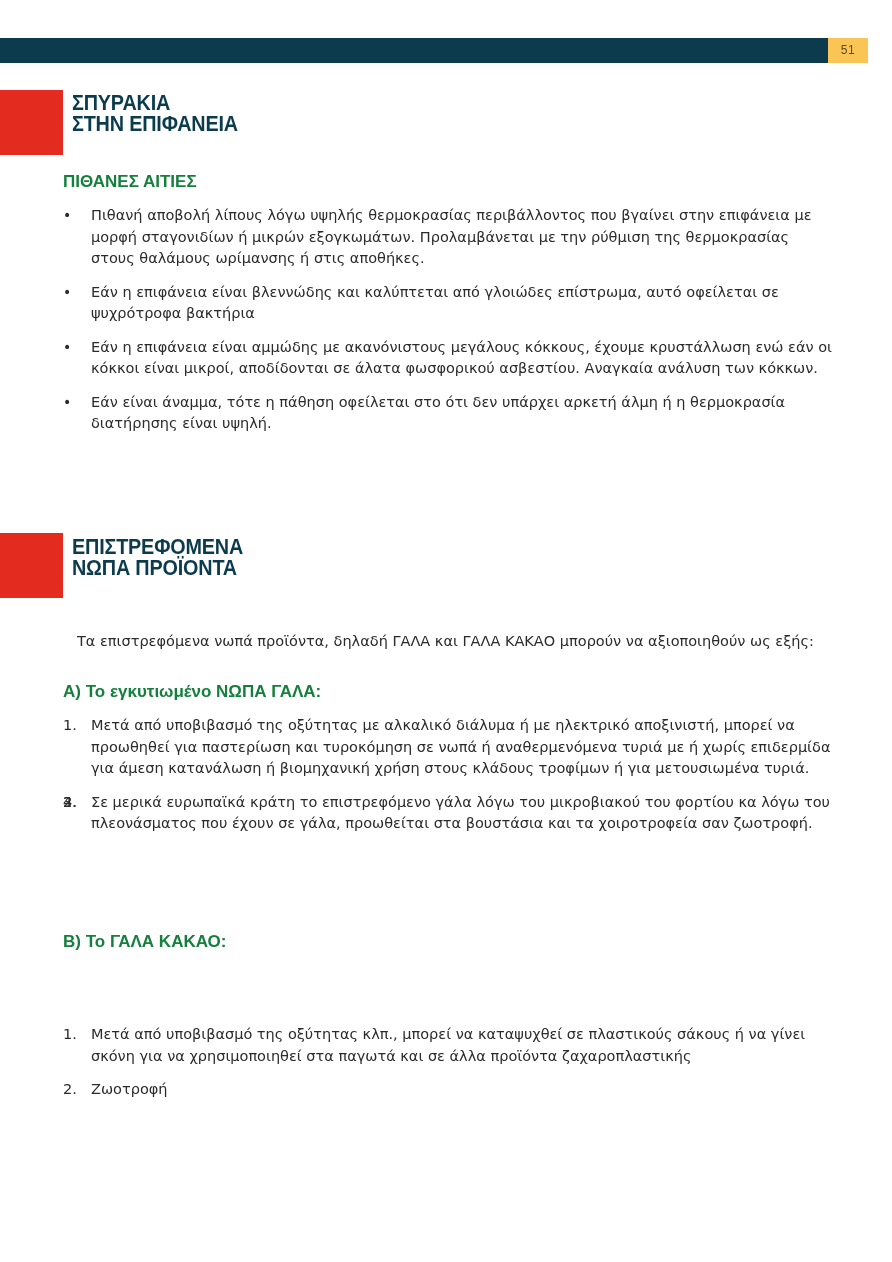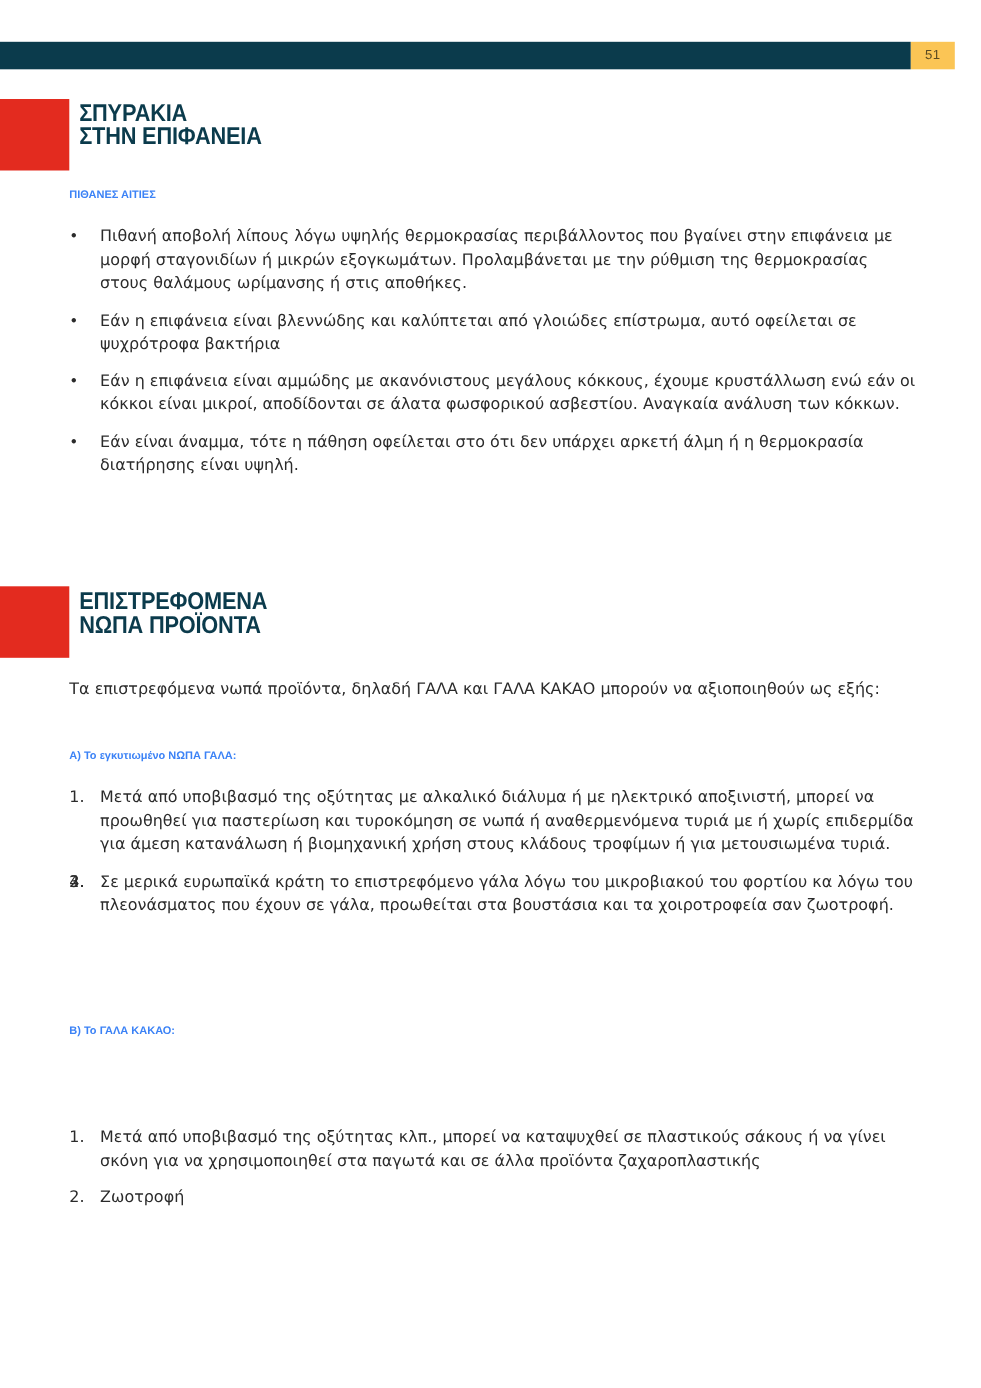"ΠΙΘΑΝΕΣ ΑΙΤΙΕΣ" .subhead { color: #3b82f6 -> #15803d; font-size: 10px -> 17px }
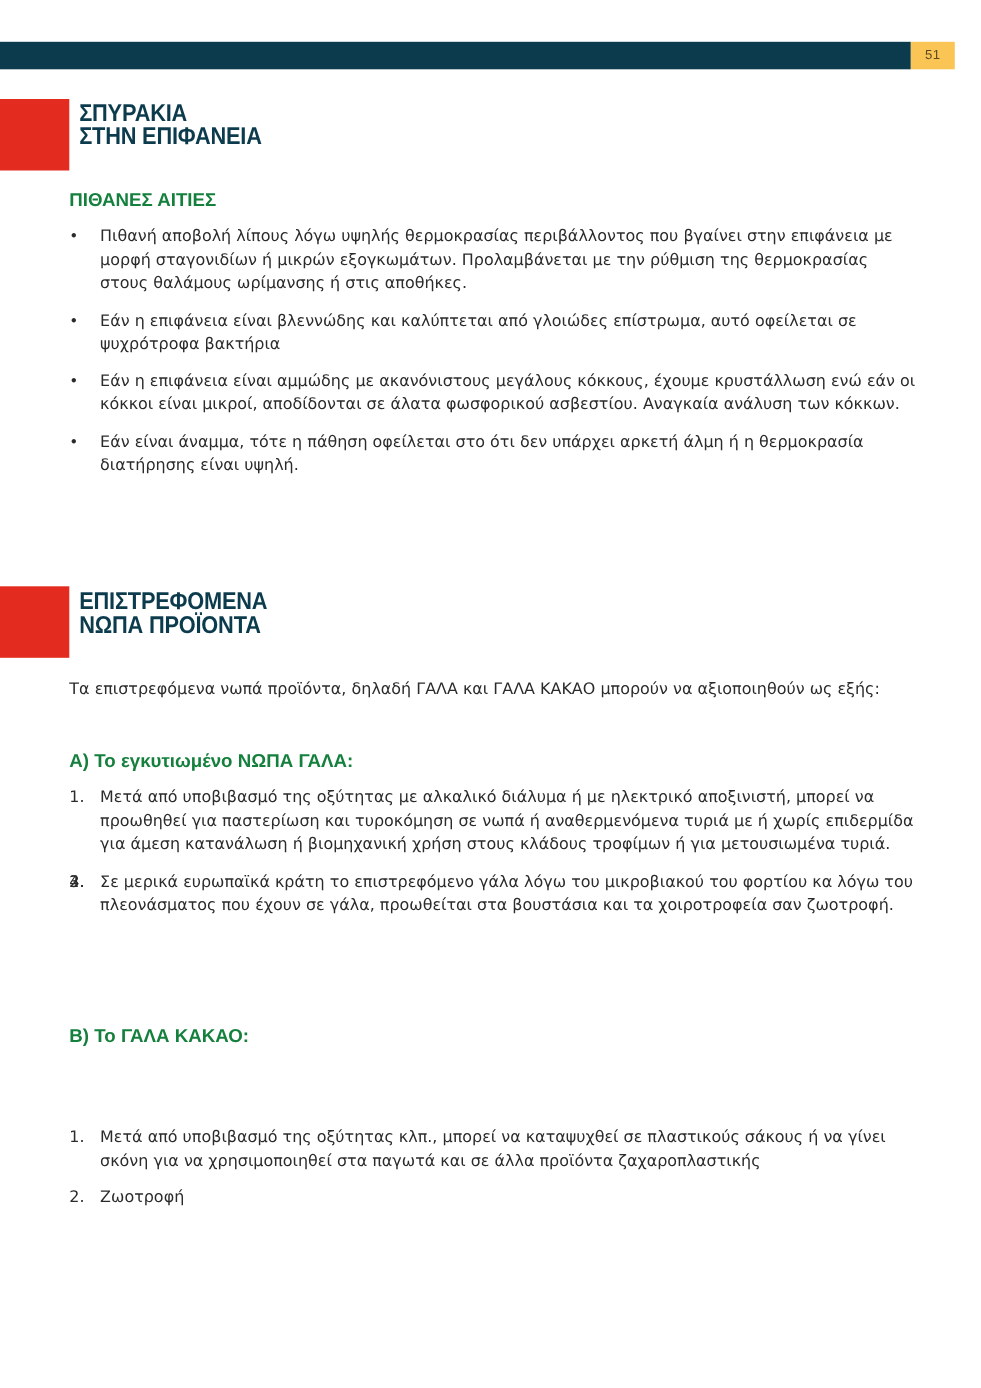"Τα επιστρεφόμενα νωπά προϊόντα, δηλαδή" .para { margin: 0 -> 14px }
